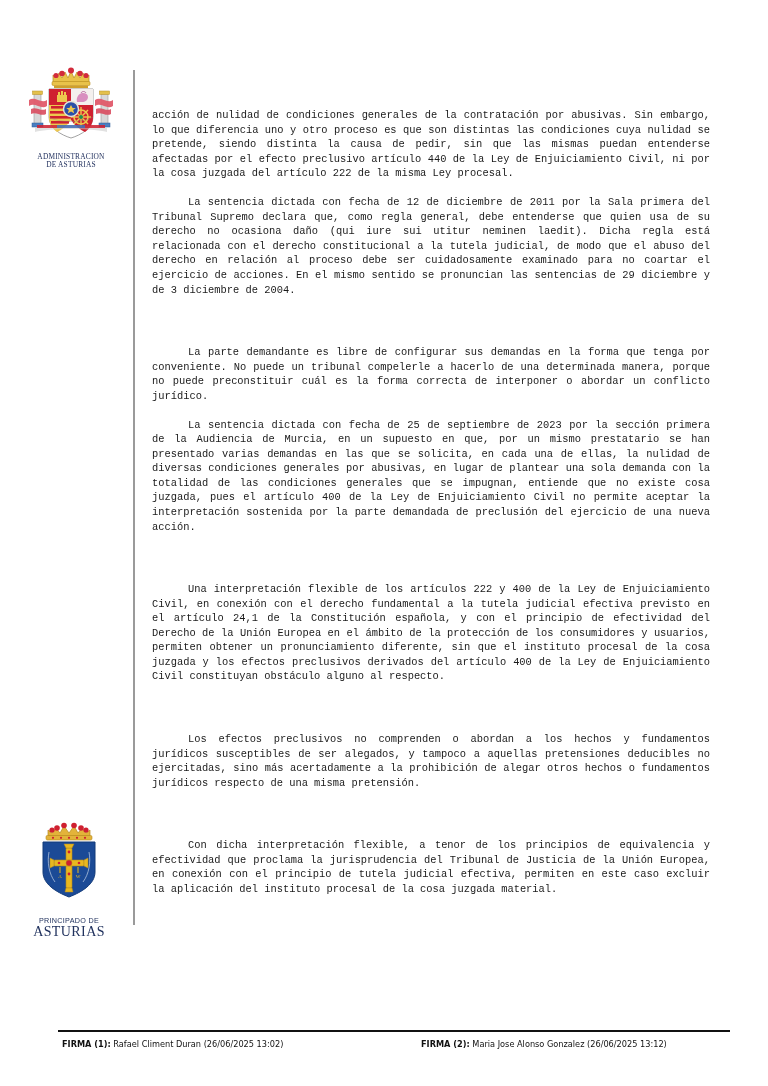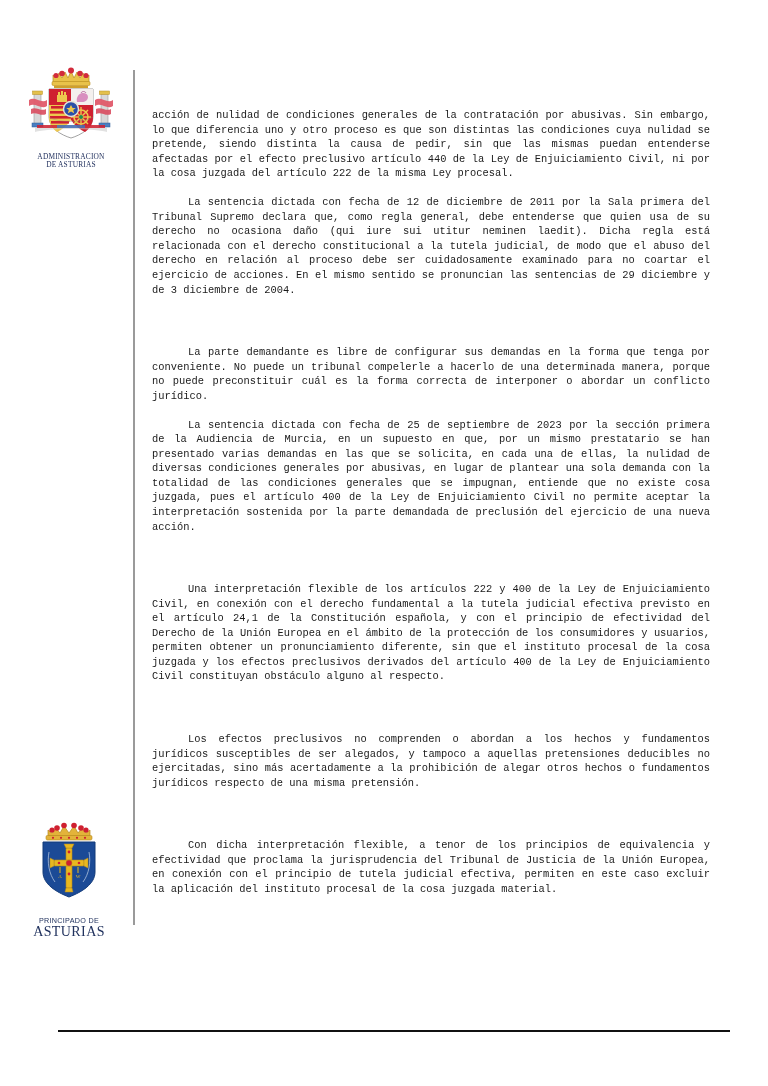"FIRMA (1): Rafael Climent Duran" div.footer-row { html: none -> <div> <div> <b>FIRMA (1):</b> <span>Rafael Climent Duran (26/06/2025 13:02)</span> </div> <div> <b>FIRMA (2):</b> <span>Maria Jose Alonso Gonzalez (26/06/2025 13:12)</span> </div> </div> }
